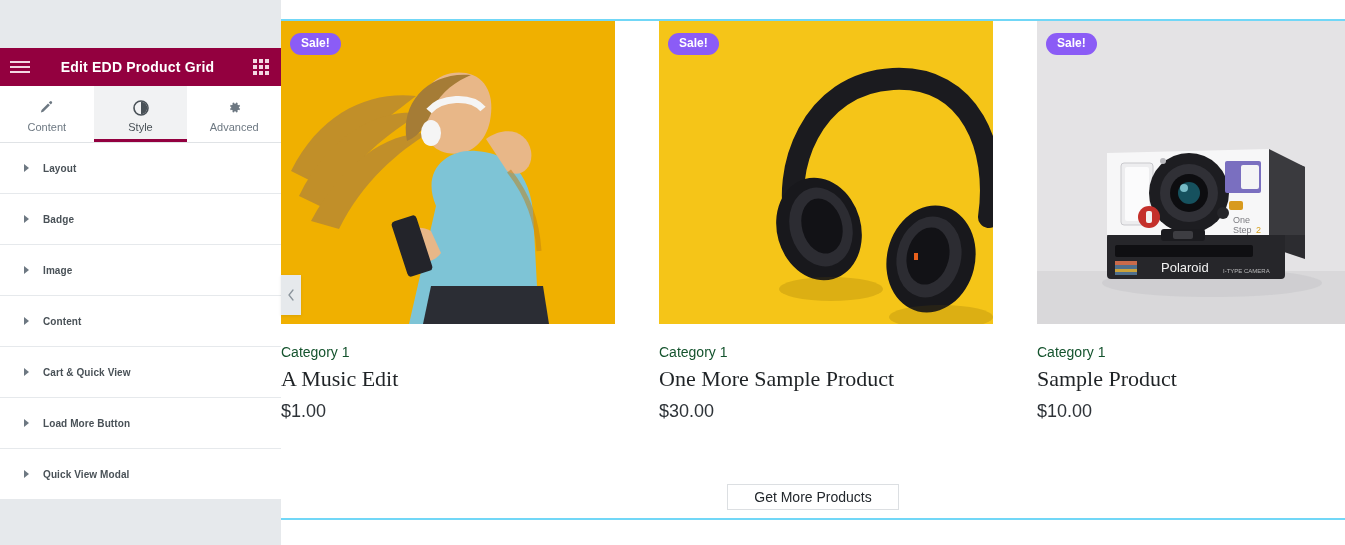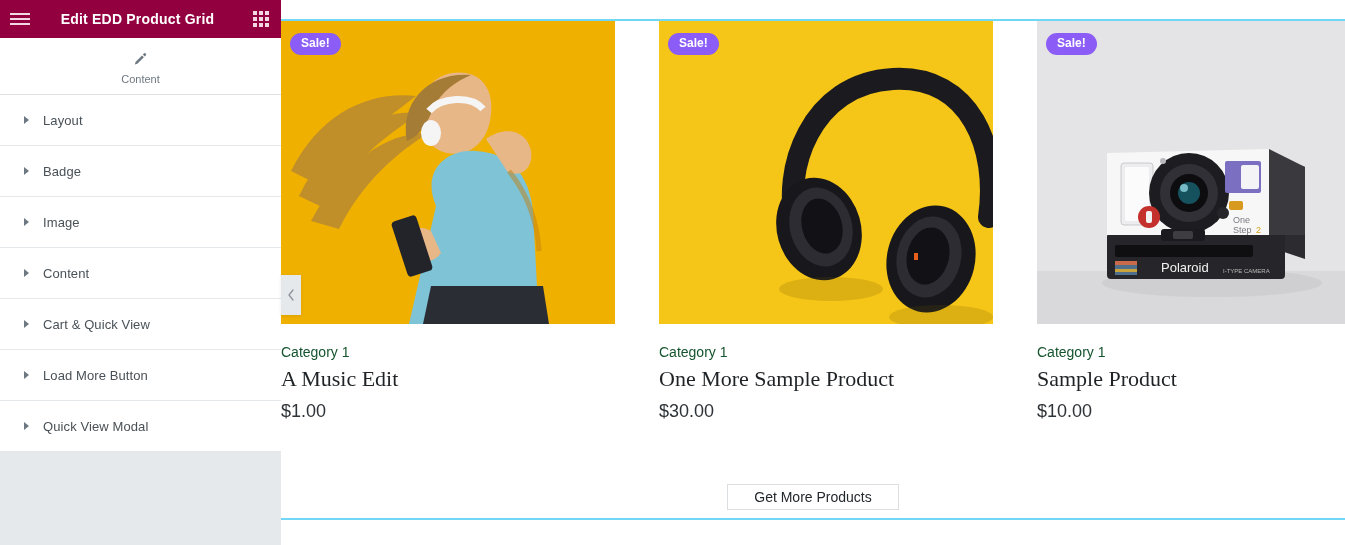"Edit EDD Product Grid" #panel-header { margin-top: none -> 48px }
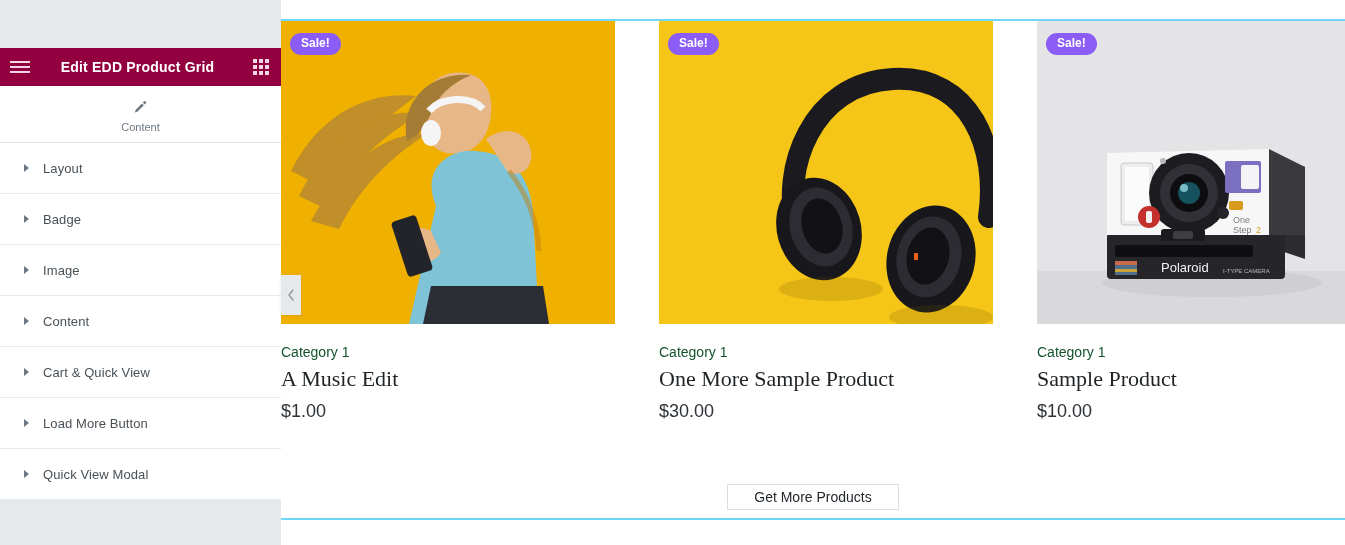"Style" div.tab { html: none -> <div> <span> <svg> <circle></circle> <path></path> </svg> </span> <span>Style</span> </div> }
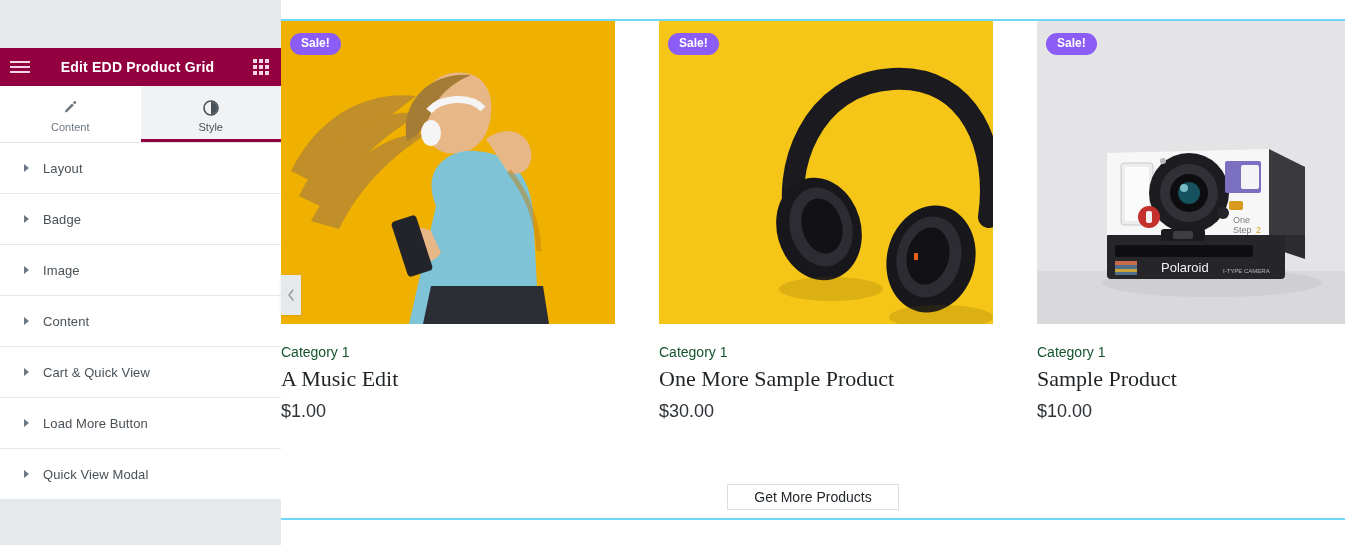"Advanced" div.tab { html: none -> <div> <span> <svg> <path></path> <path></path> </svg> </span> <span>Advanced</span> </div> }
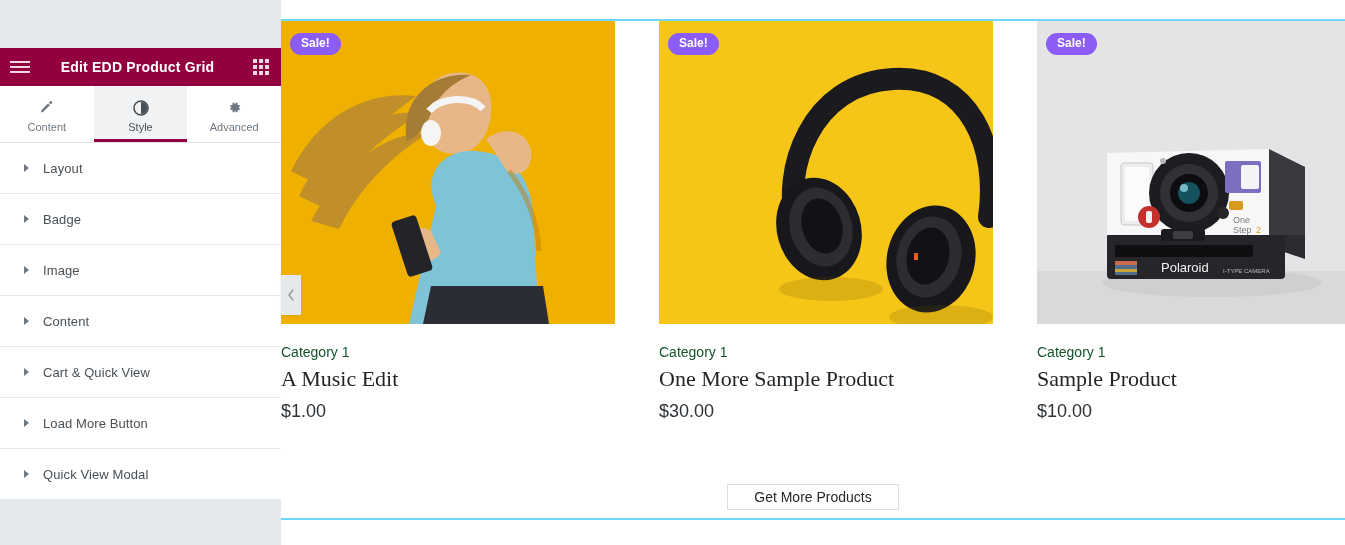"Layout" .acc-label { font-size: 13px -> 10px; font-weight: normal -> bold }
